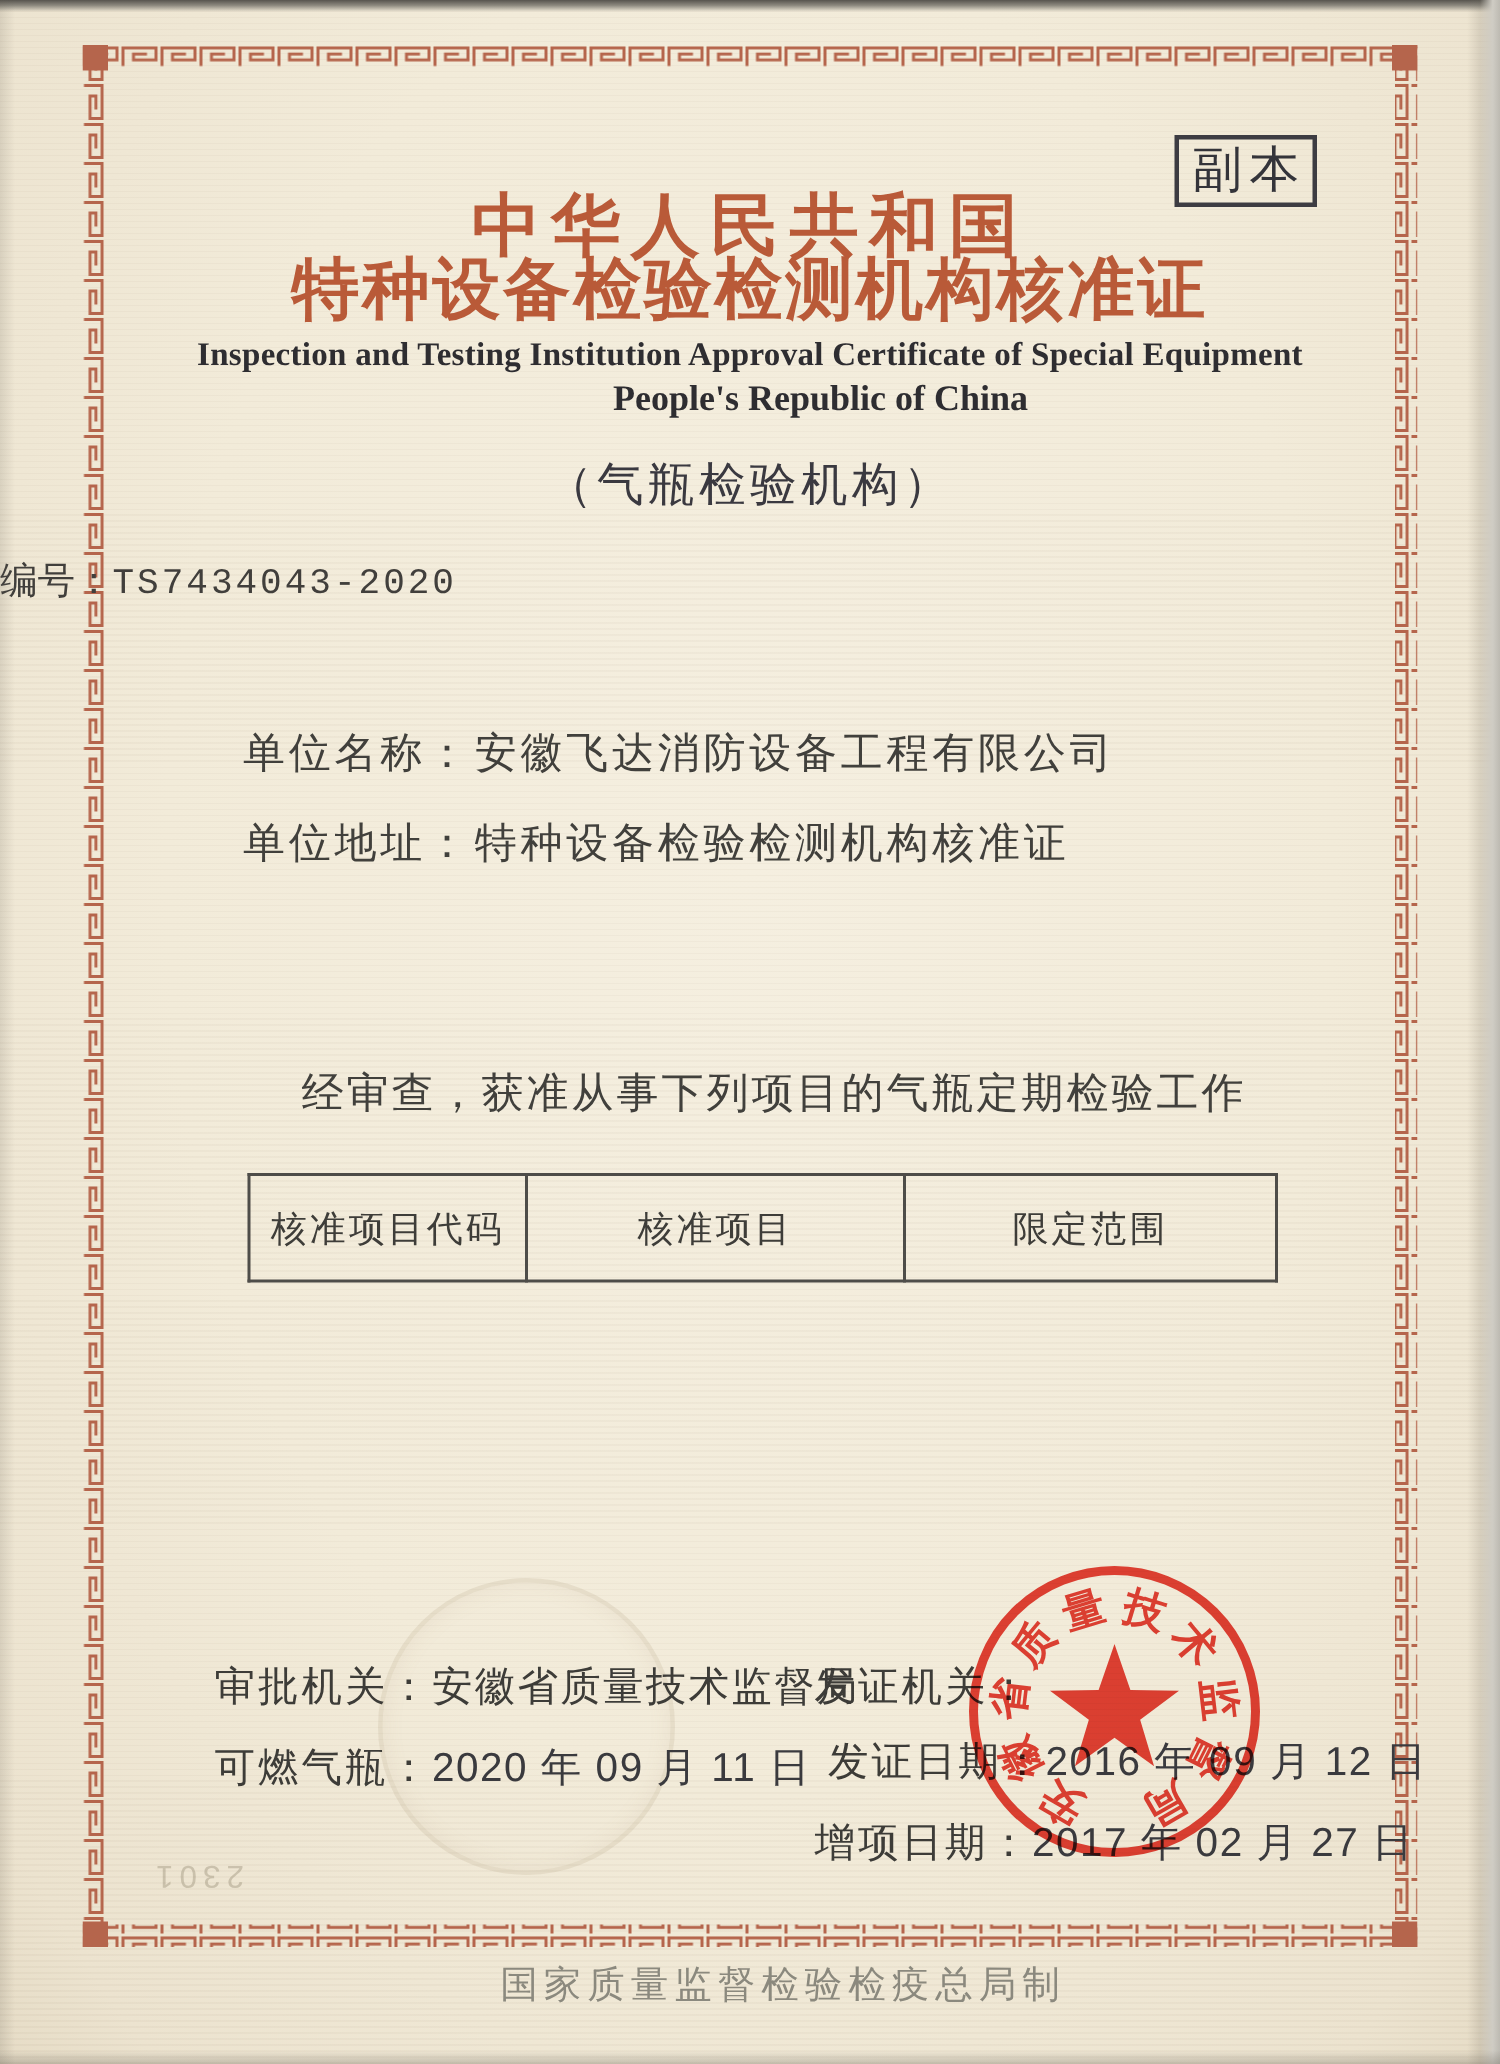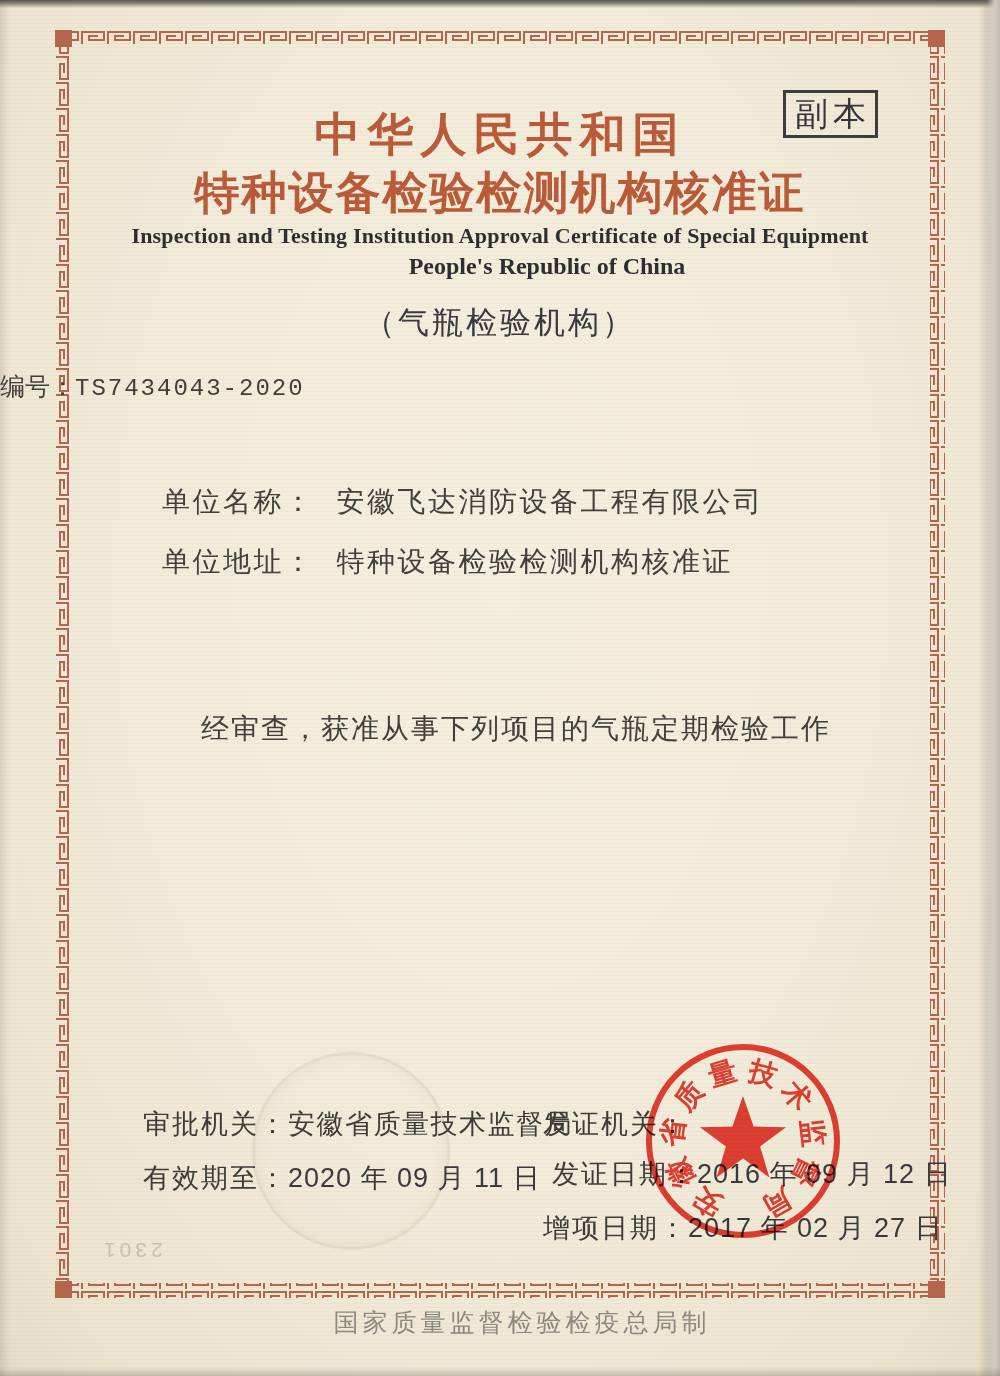"中华人民共和国" .title-cn1 { top: 104px -> 120px }
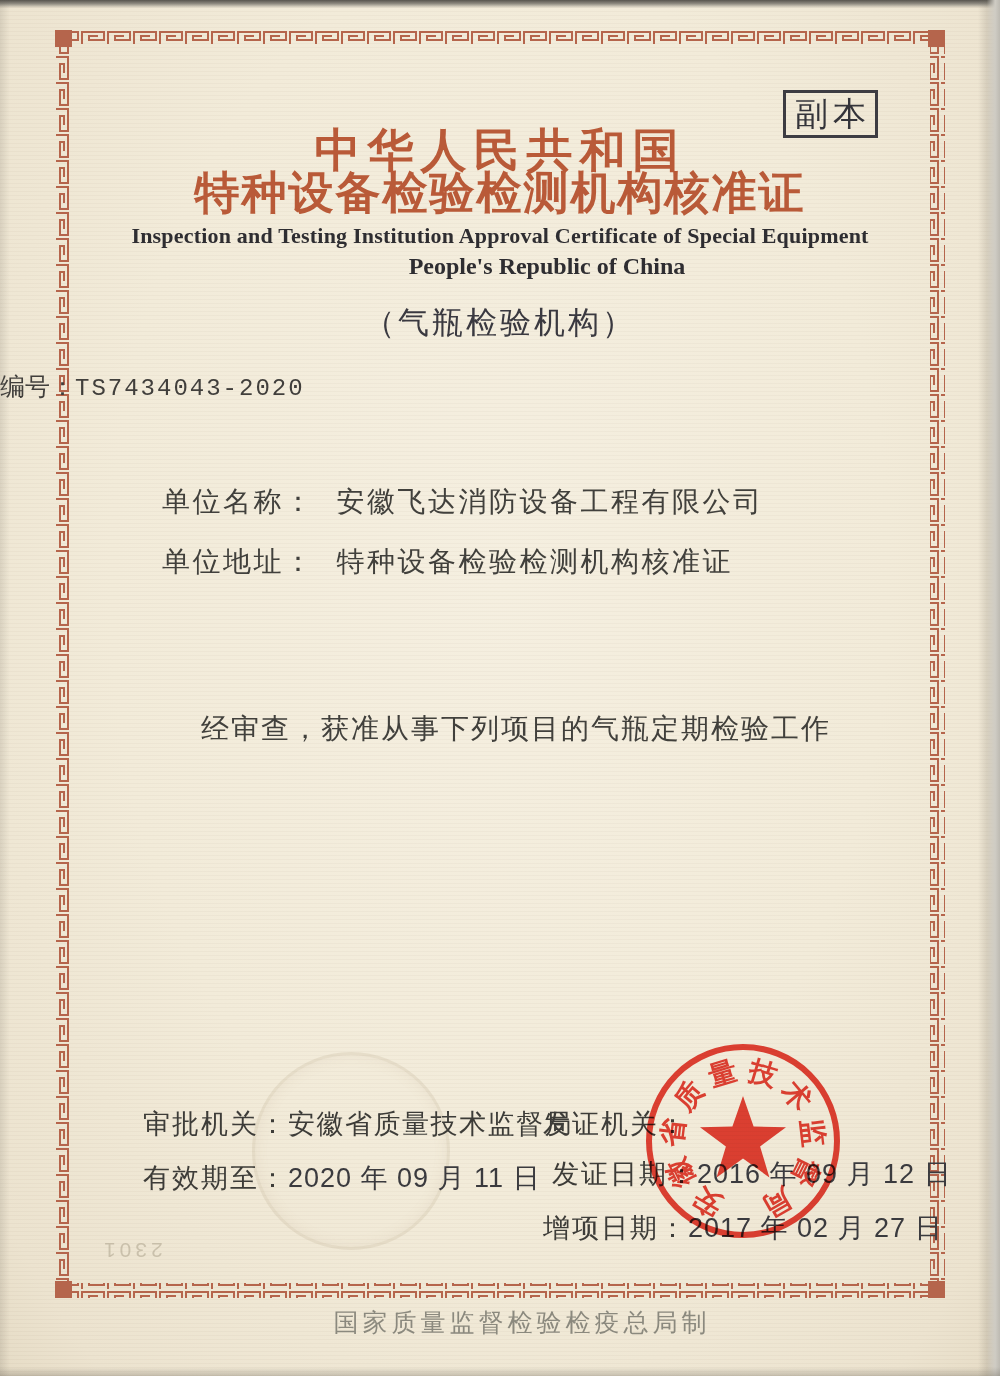"单位名称：" .field-row .lbl { margin-right: 22px -> 2px }
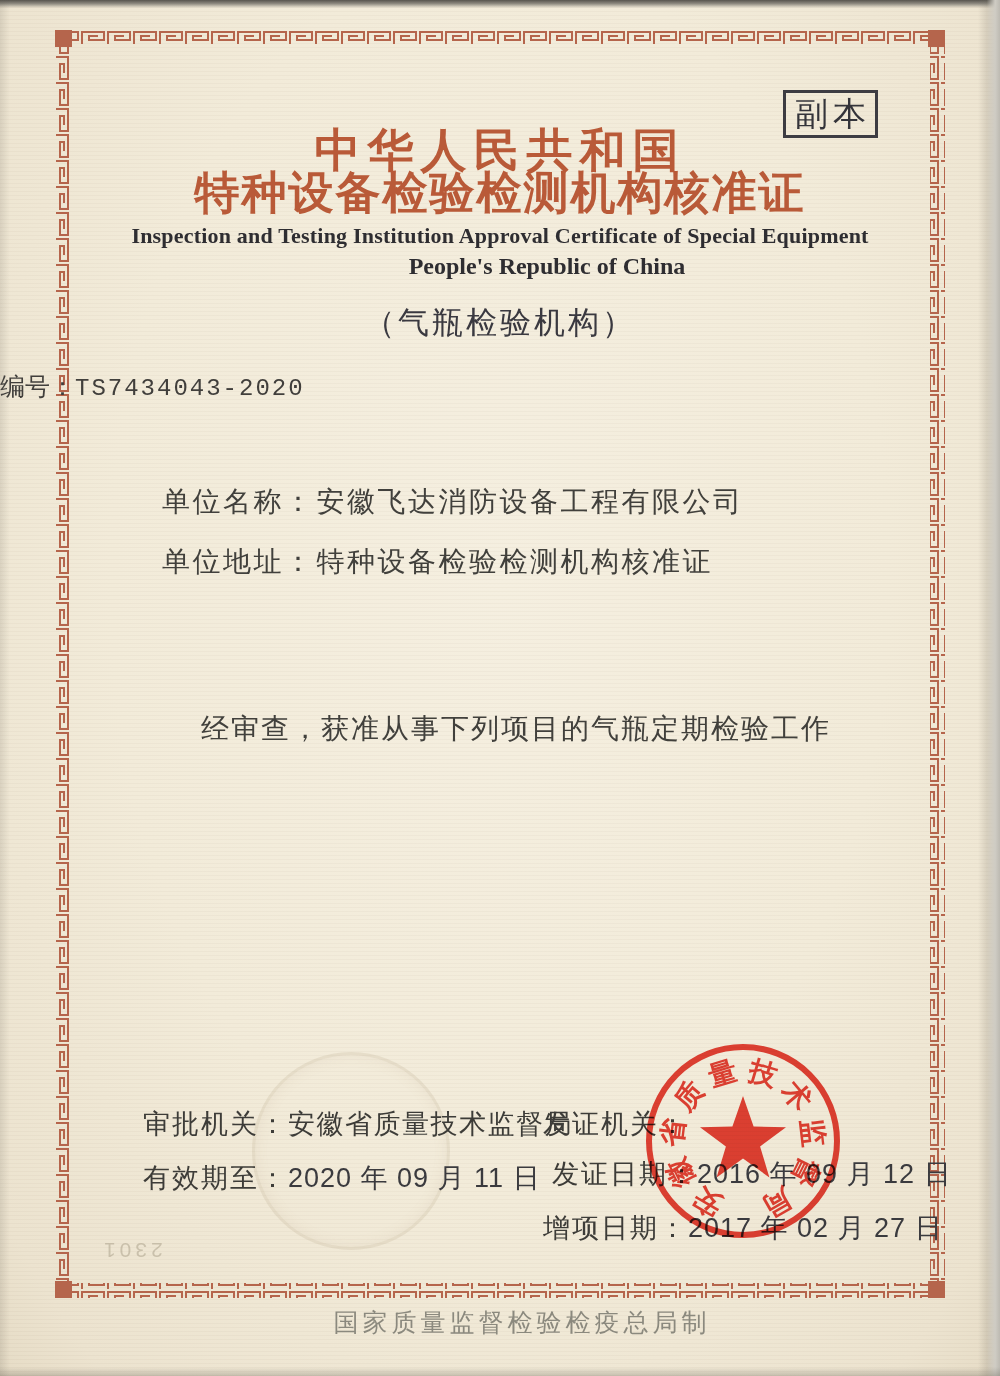"核准项目代码" tr { html: none -> <tr> <th>核准项目代码</th> <th>核准项目</th> <th>限定范围</th> </tr> }
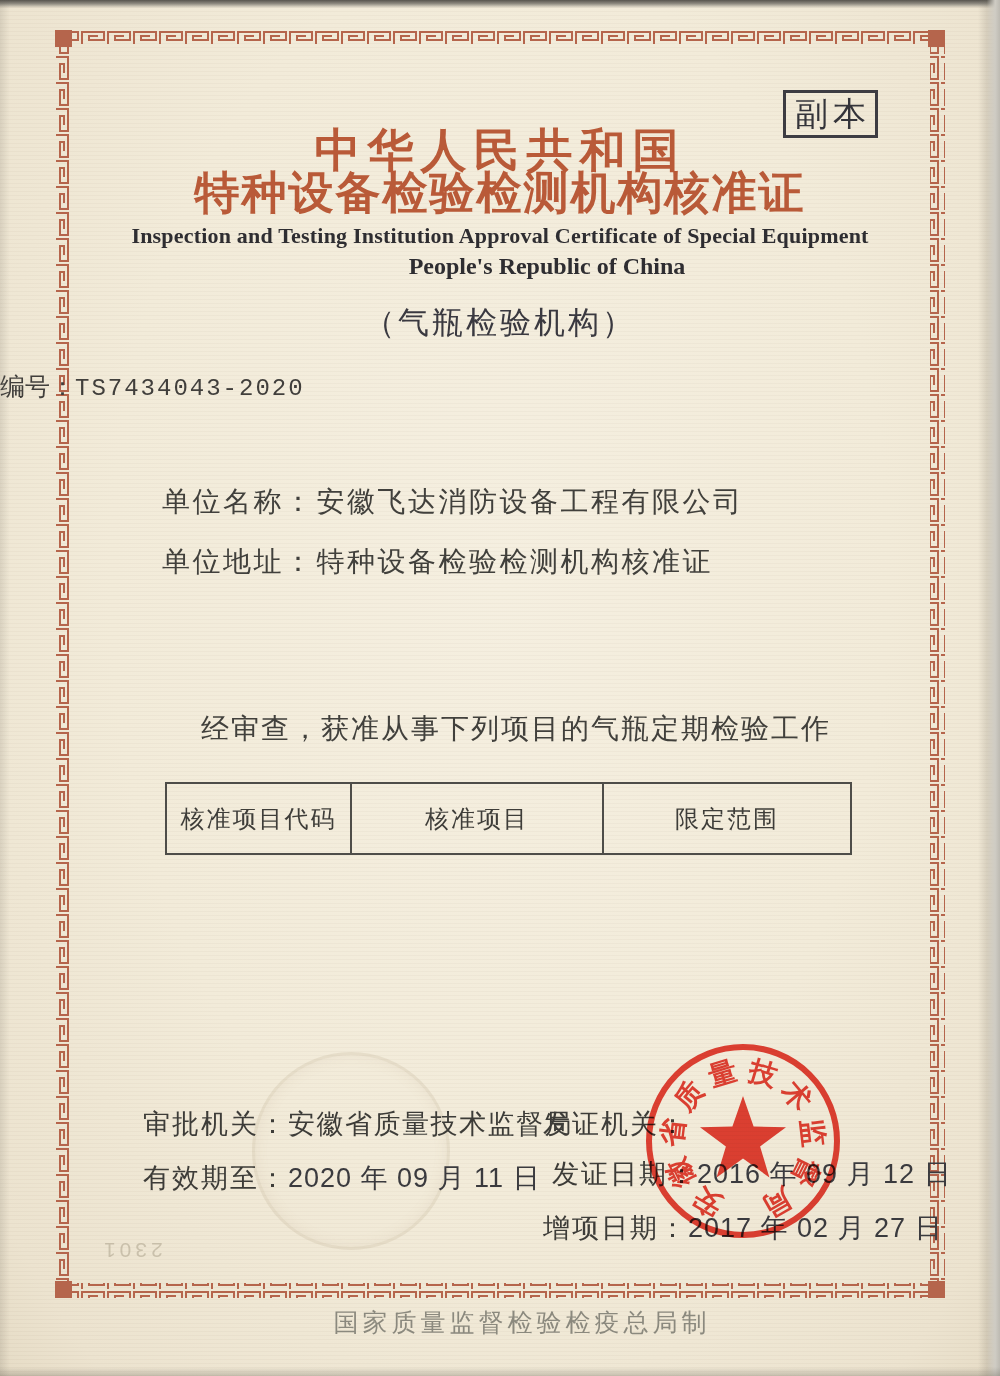"有效期至：" span.lbl { text: 有效期至 -> 可燃气瓶 }
